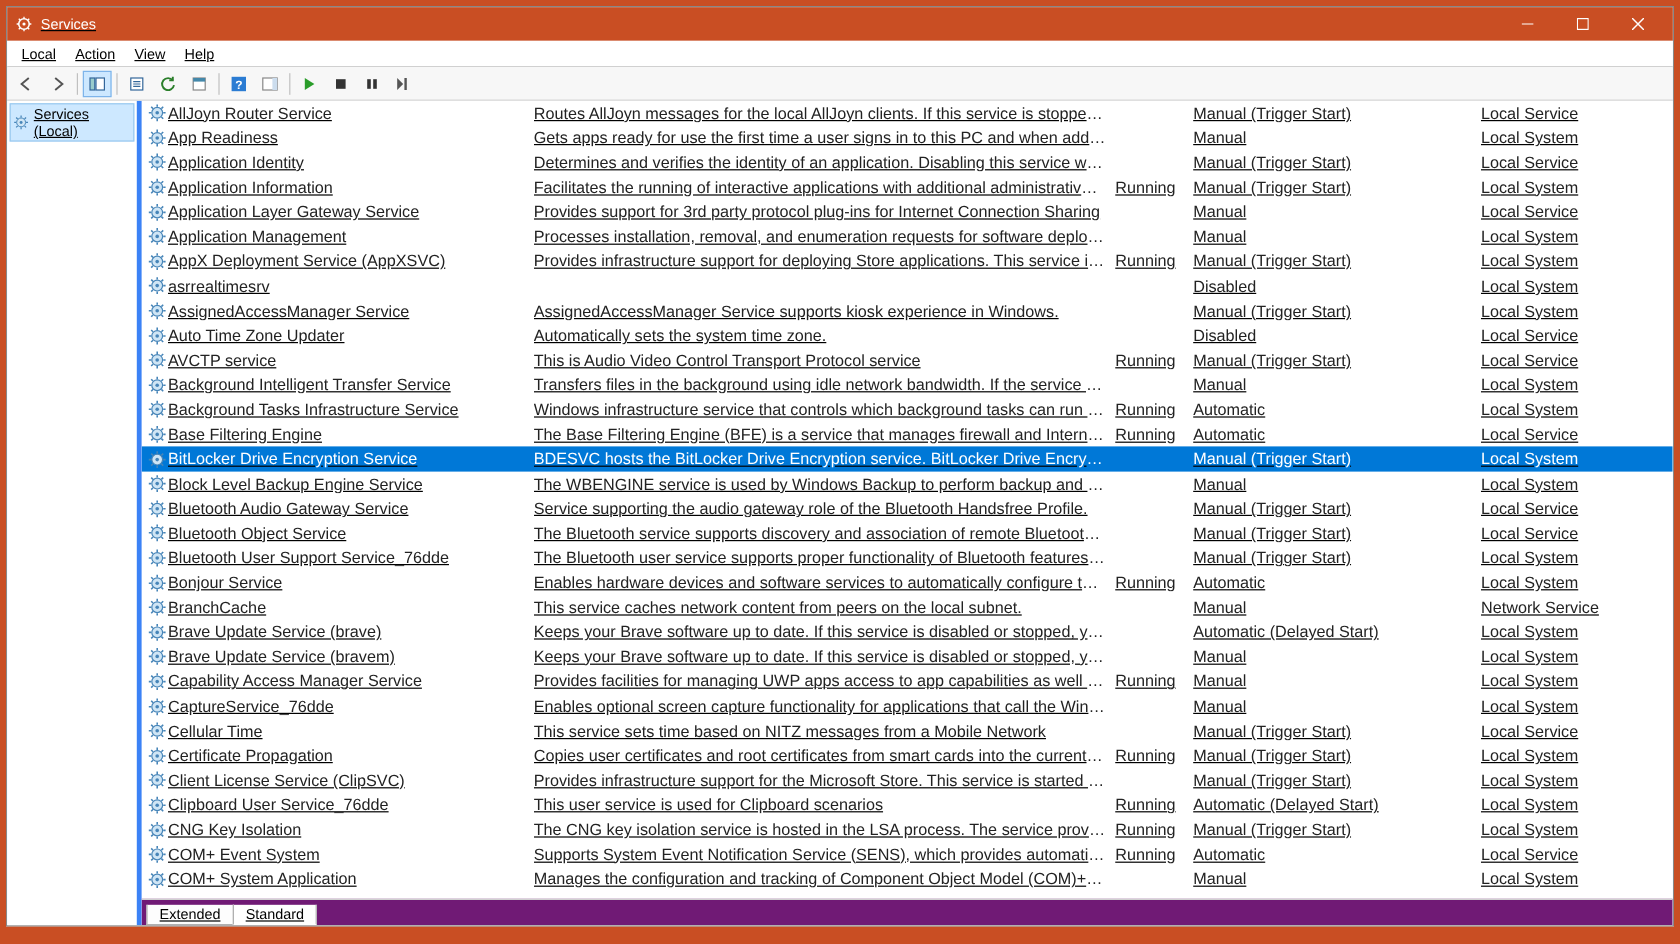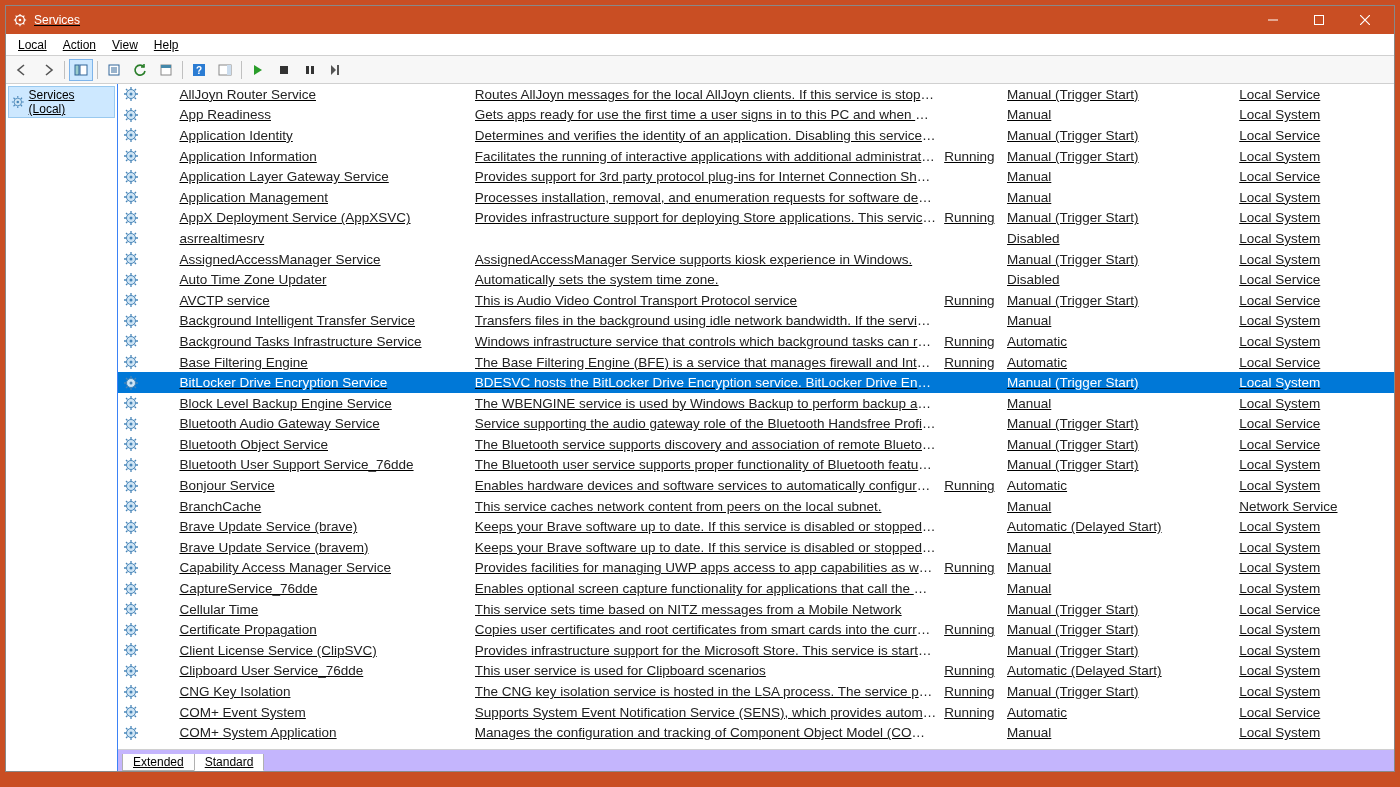"Services (Local)" .tree { border-right: 1px solid #3b82f6 -> 4px solid #3b82f6 }
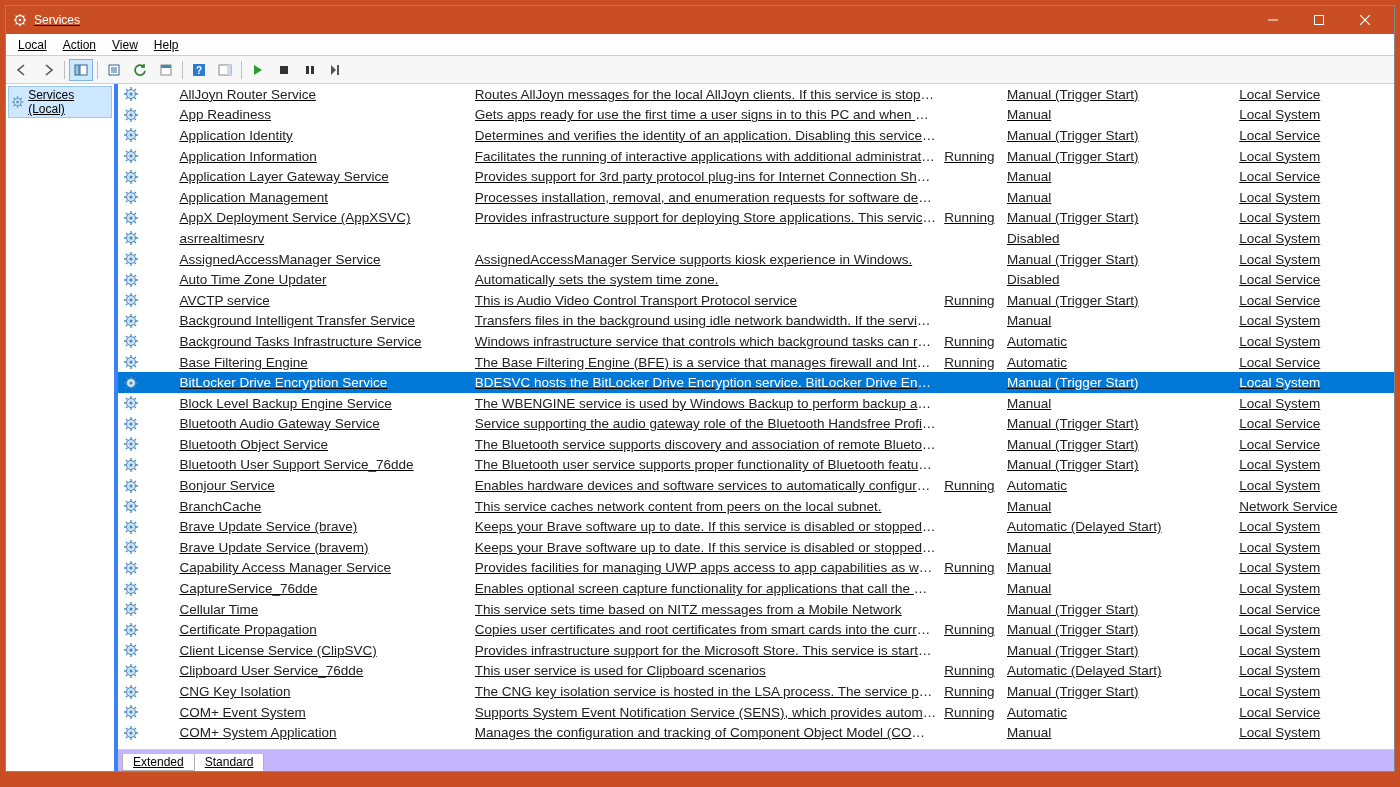"AllJoyn Router Service" .row .c-name { margin-left: 40px -> none }
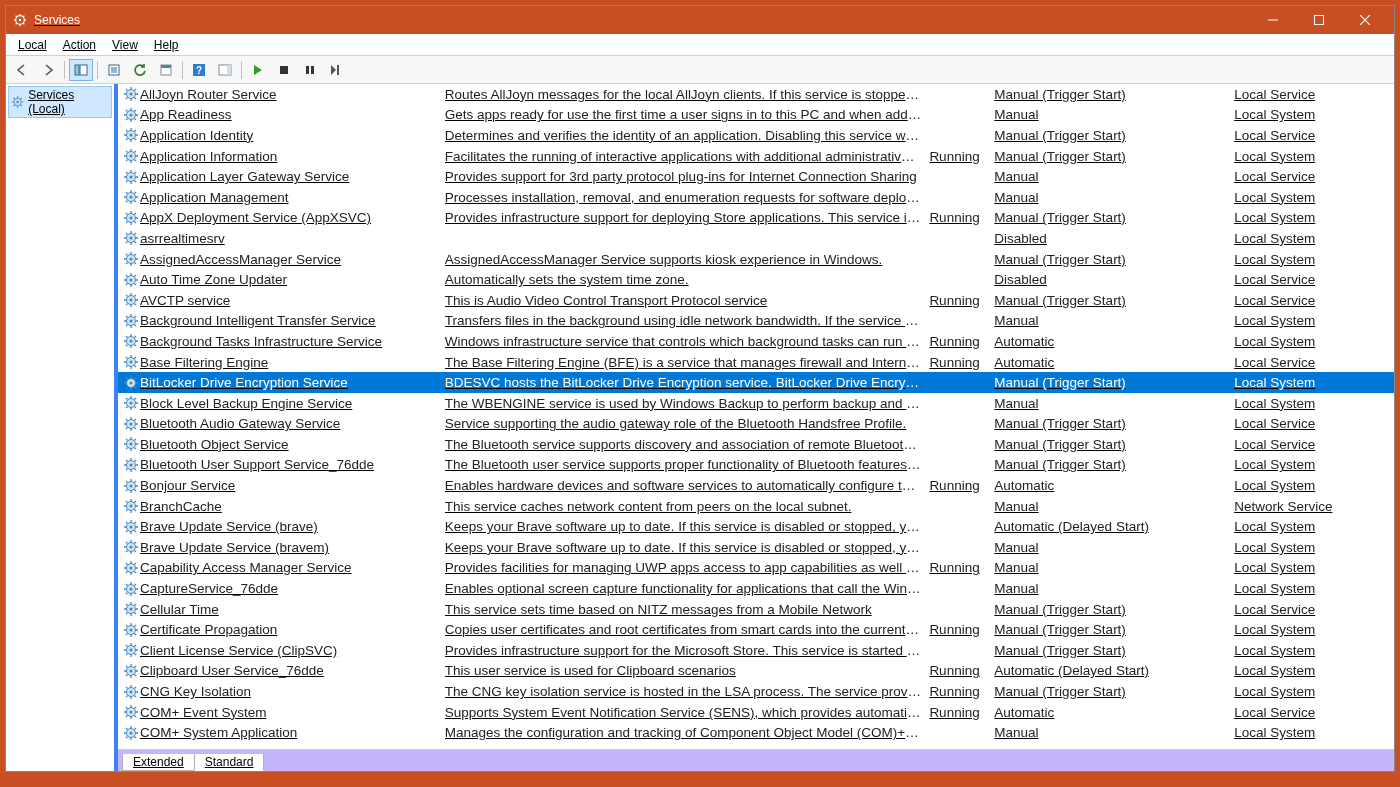"Extended" .tabs { background: #c4b5fd -> #701a75 }
